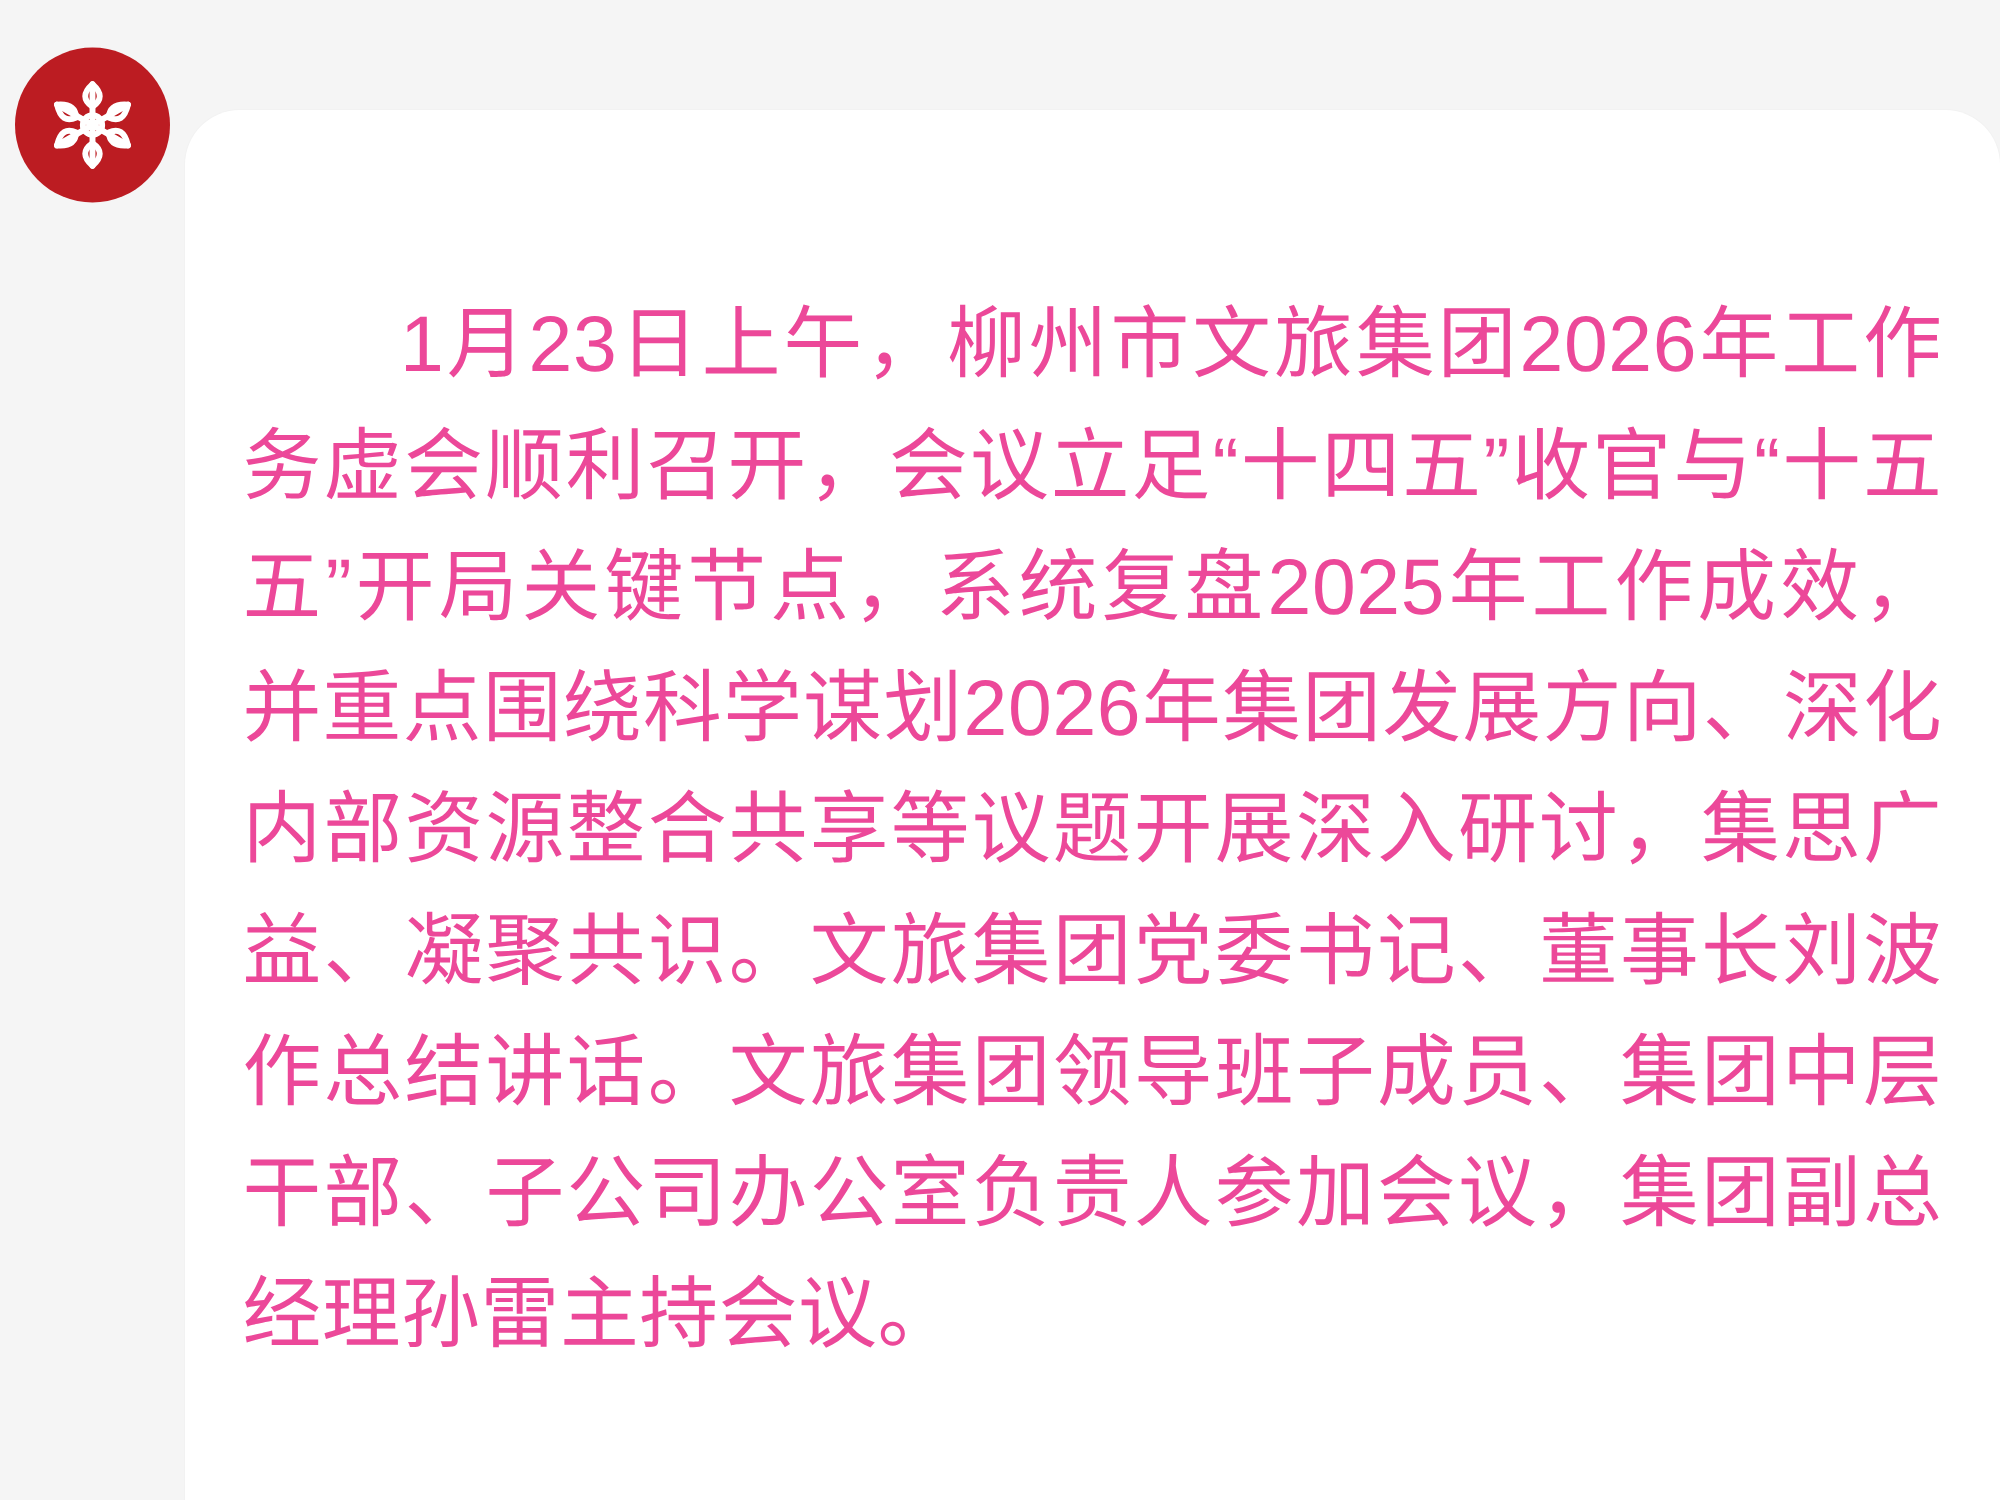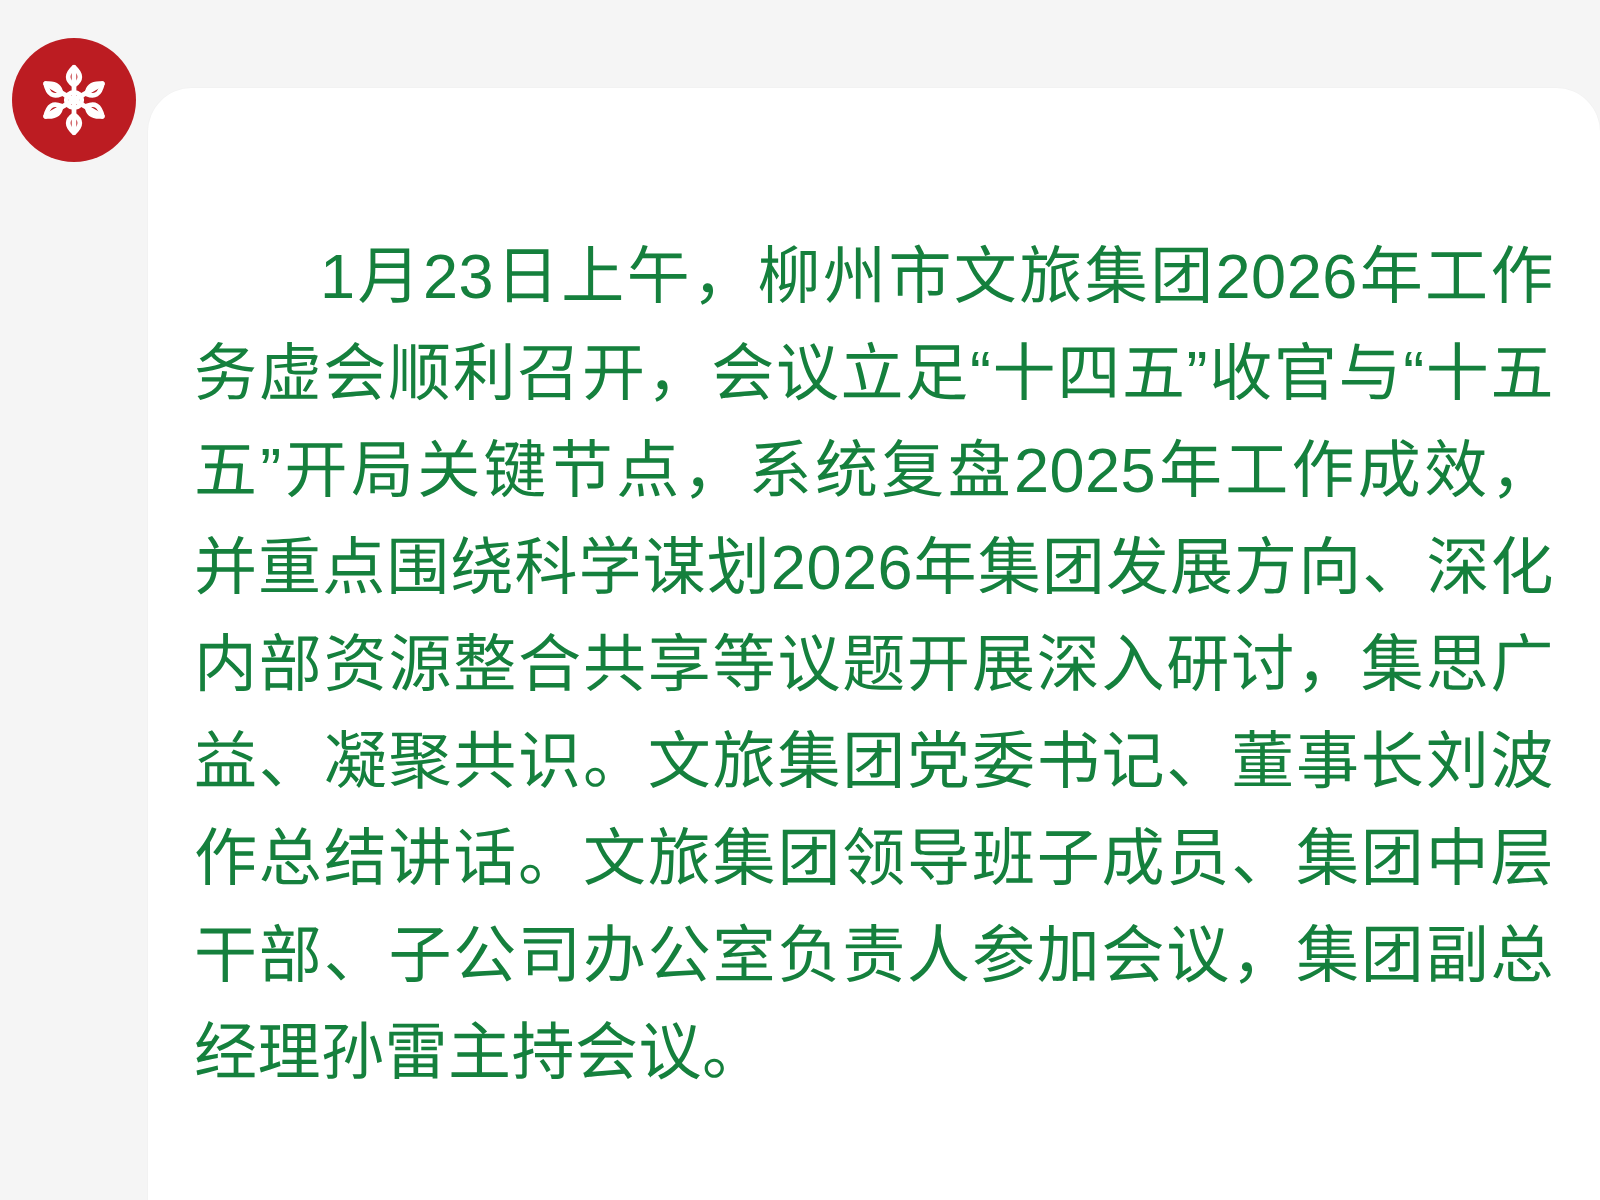"1月23日上午，柳州市文旅集团2026年工作务虚会顺利召开，会议立足“十四五”收" .article-body { color: #15803d -> #ec4899 }
